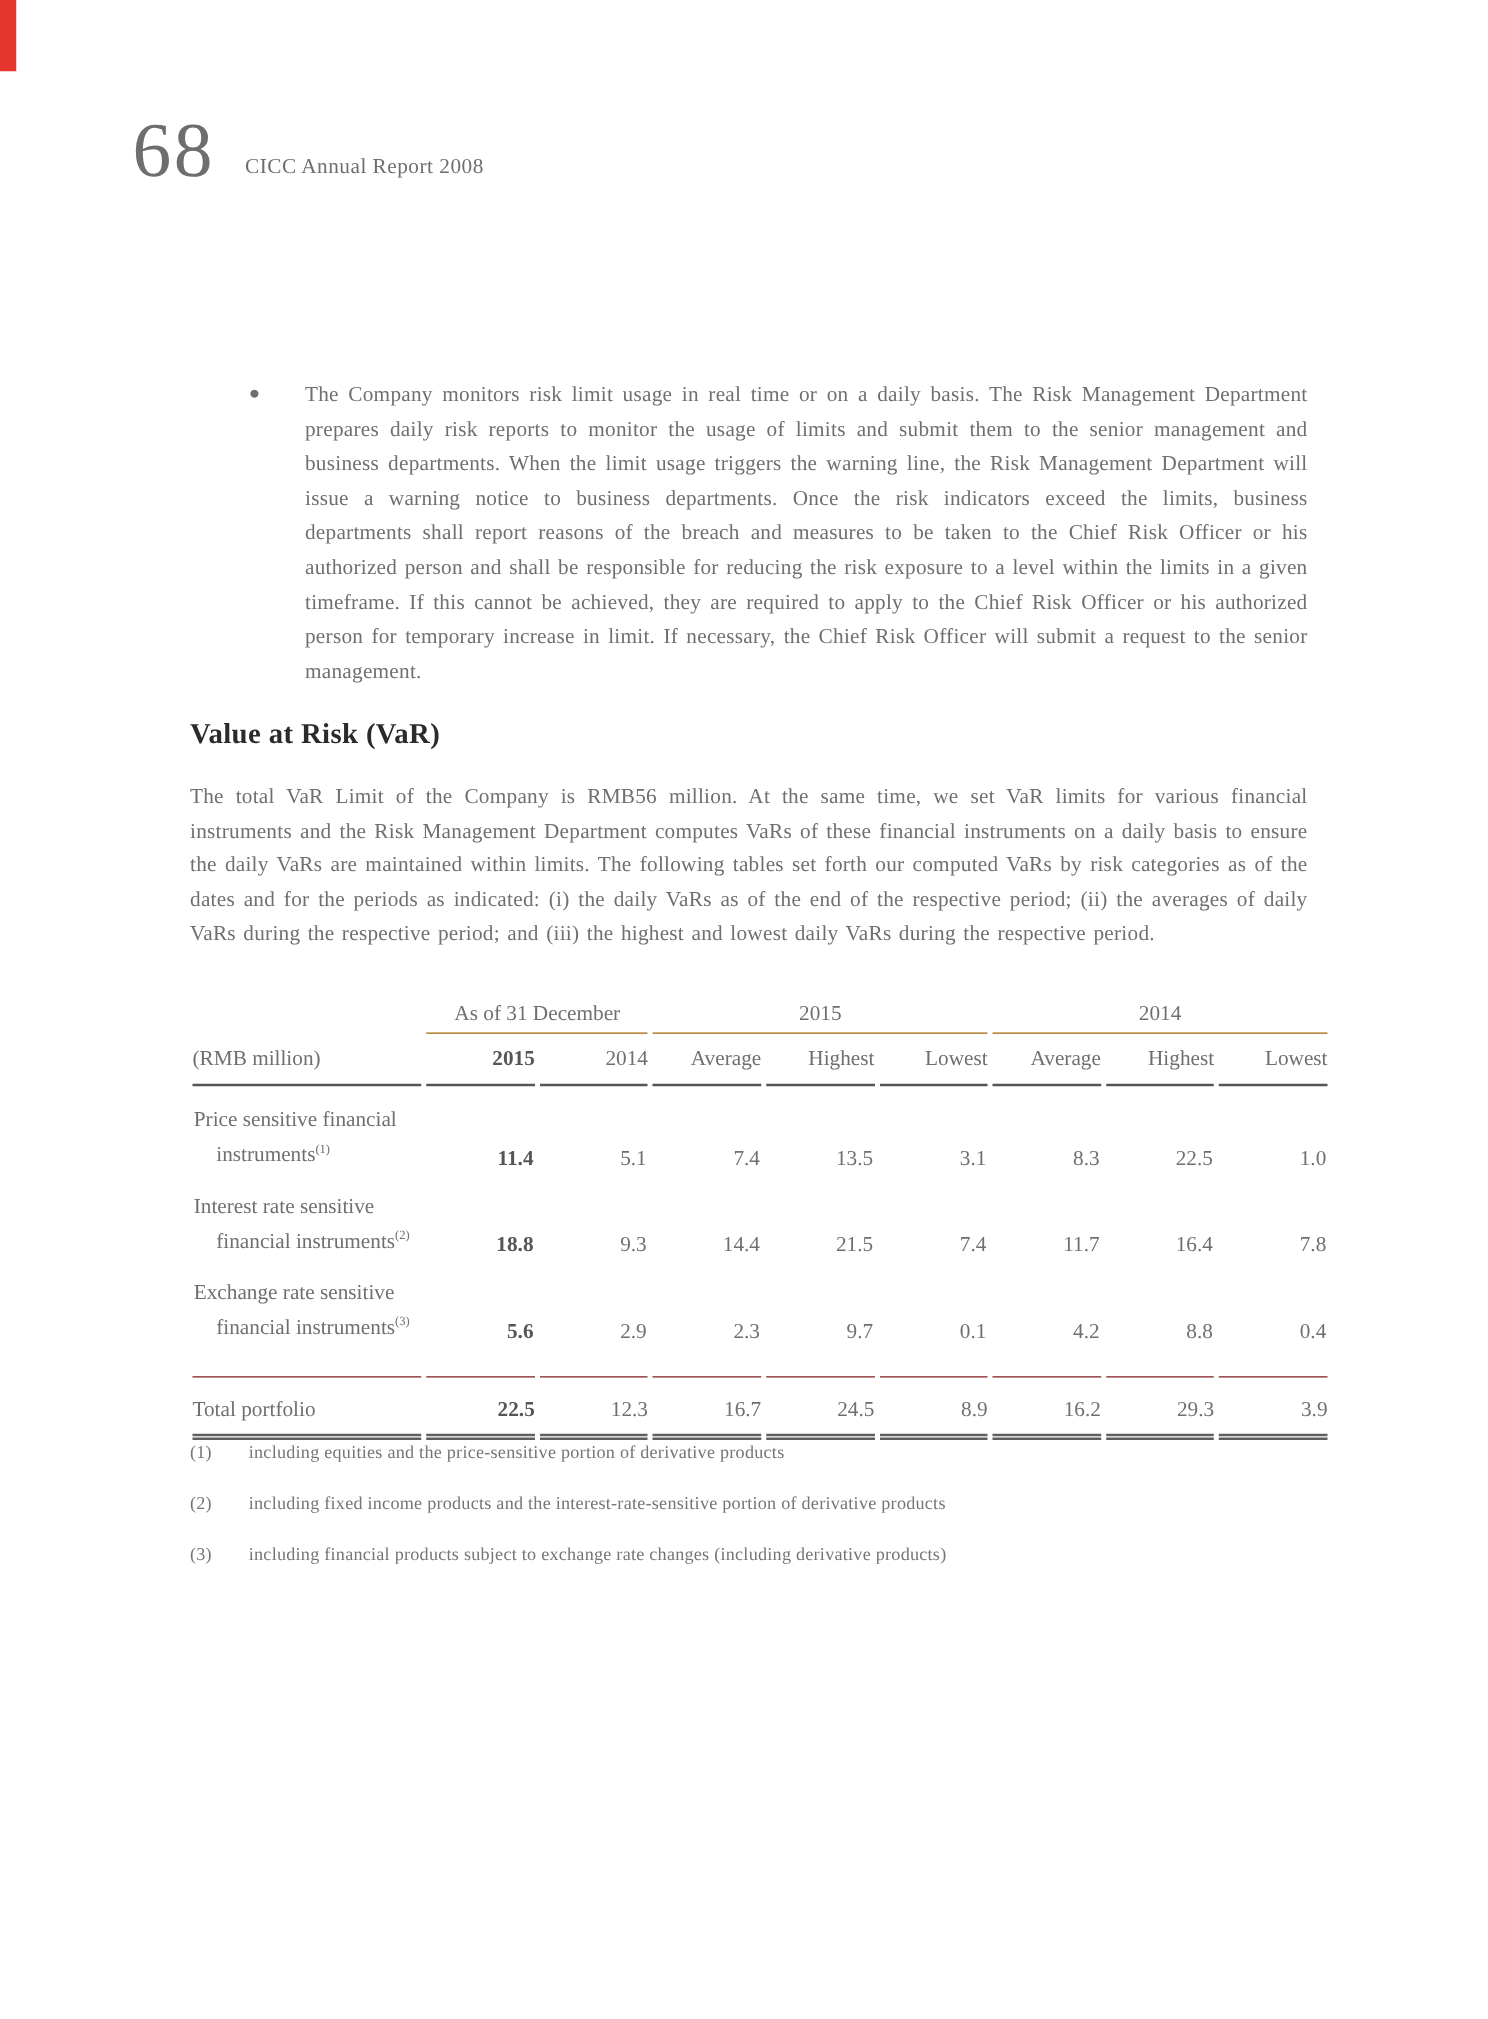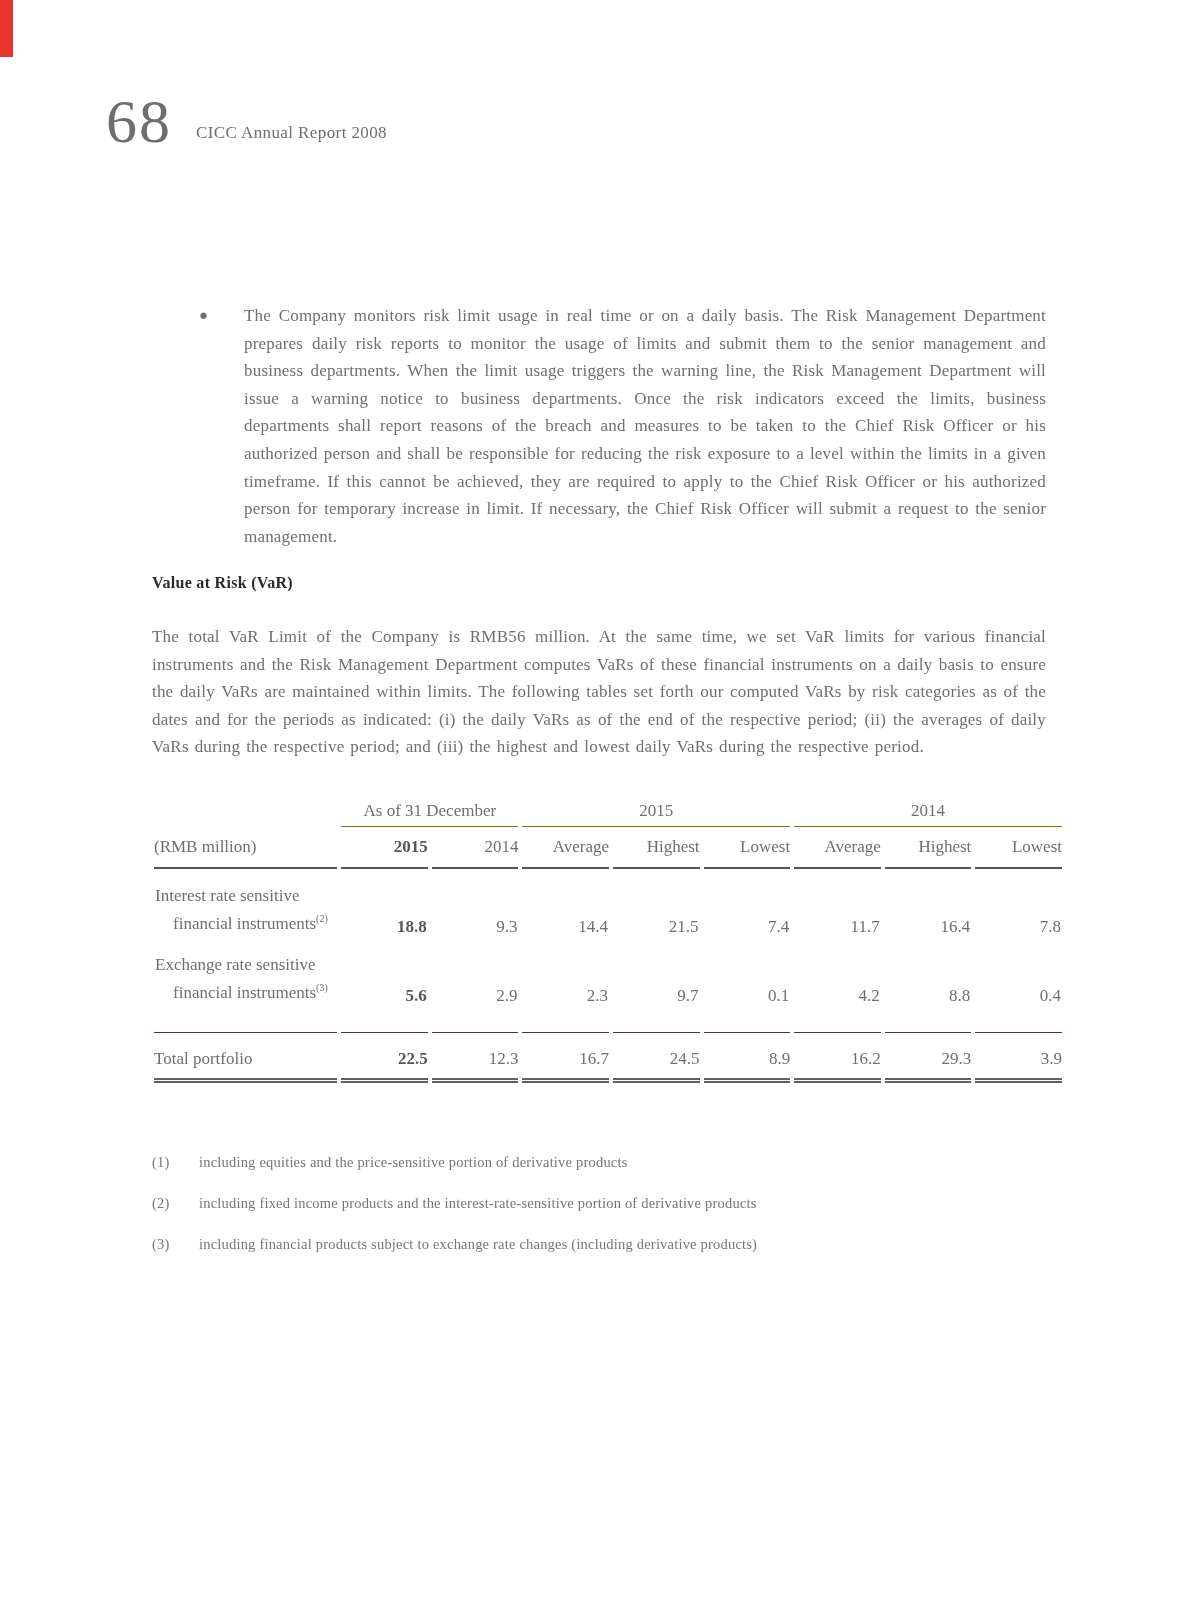"Value at Risk (VaR)" .section-heading { font-size: 16px -> 23px }
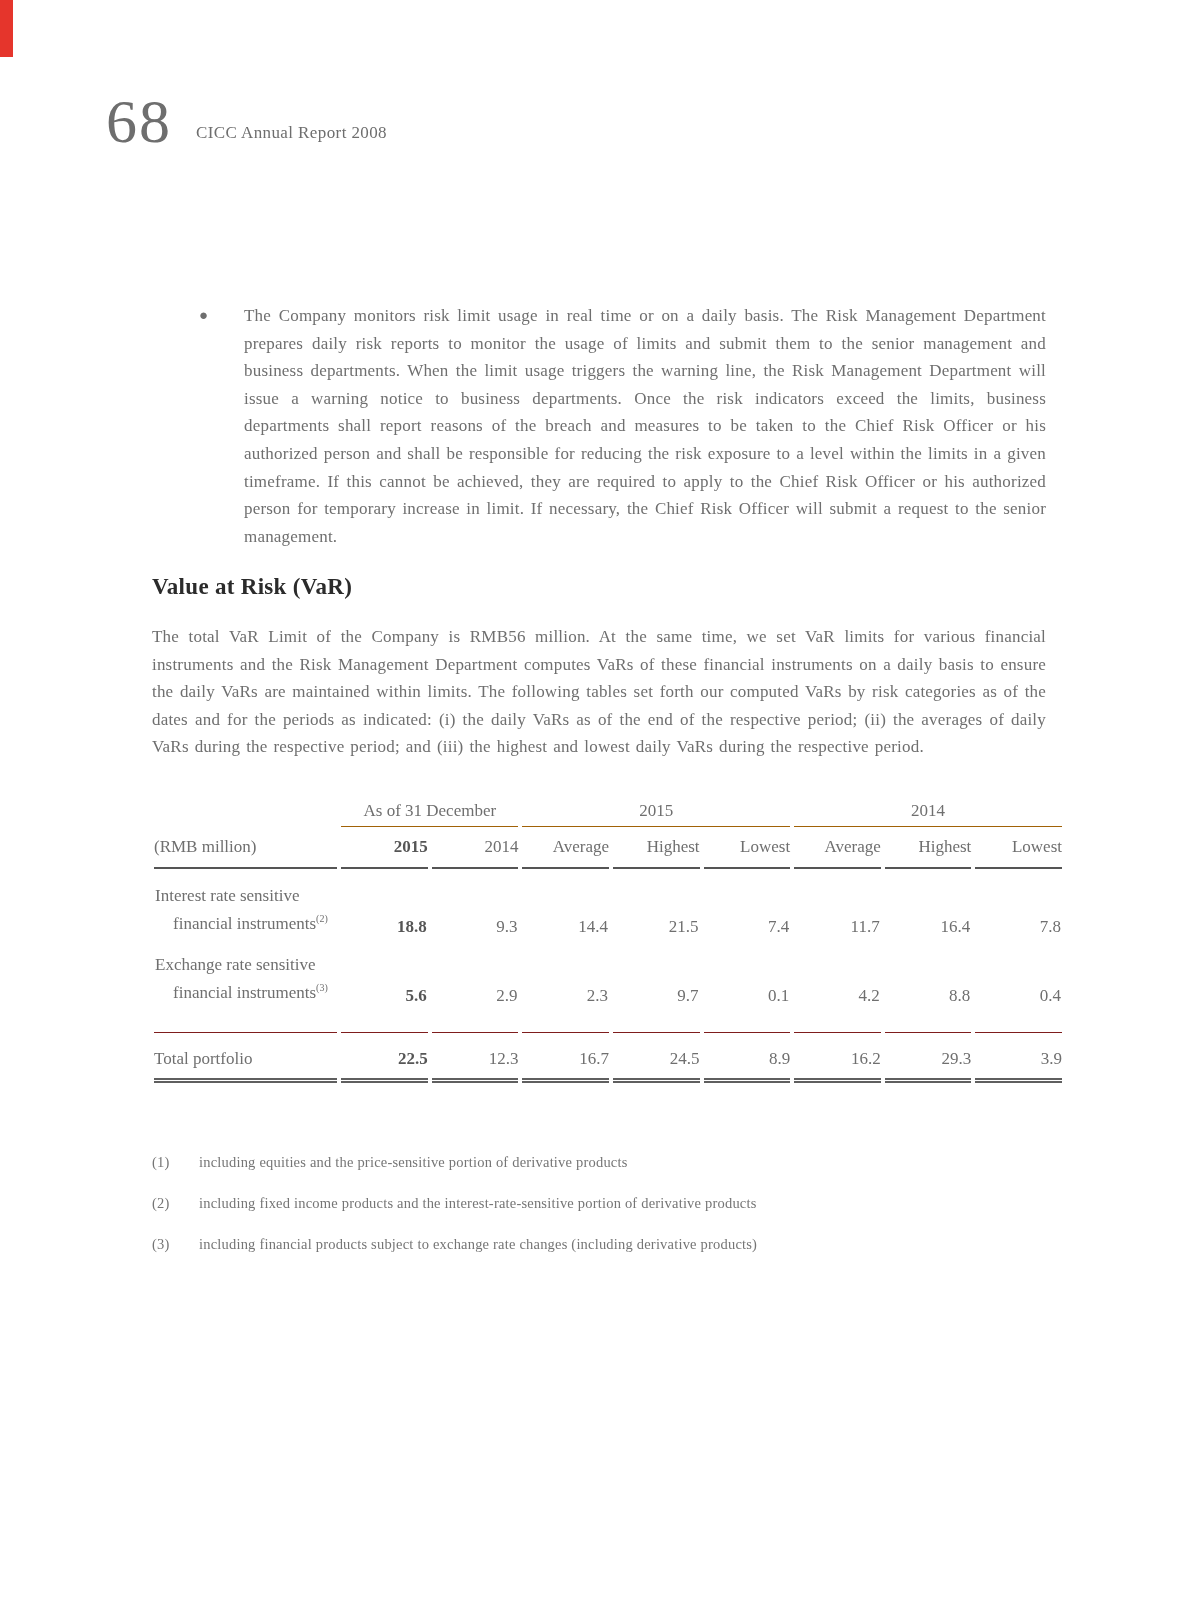"Price sensitive financial" tr.body-row { html: none -> <tr> <td> <div>Price sensitive financial</div> <div><span>instruments</span><sup>(1)</sup></div> </td> <td>11.4</td> <td>5.1</td> <td>7.4</td> <td>13.5</td> <td>3.1</td> <td>8.3</td> <td>22.5</td> <td>1.0</td> </tr> }
